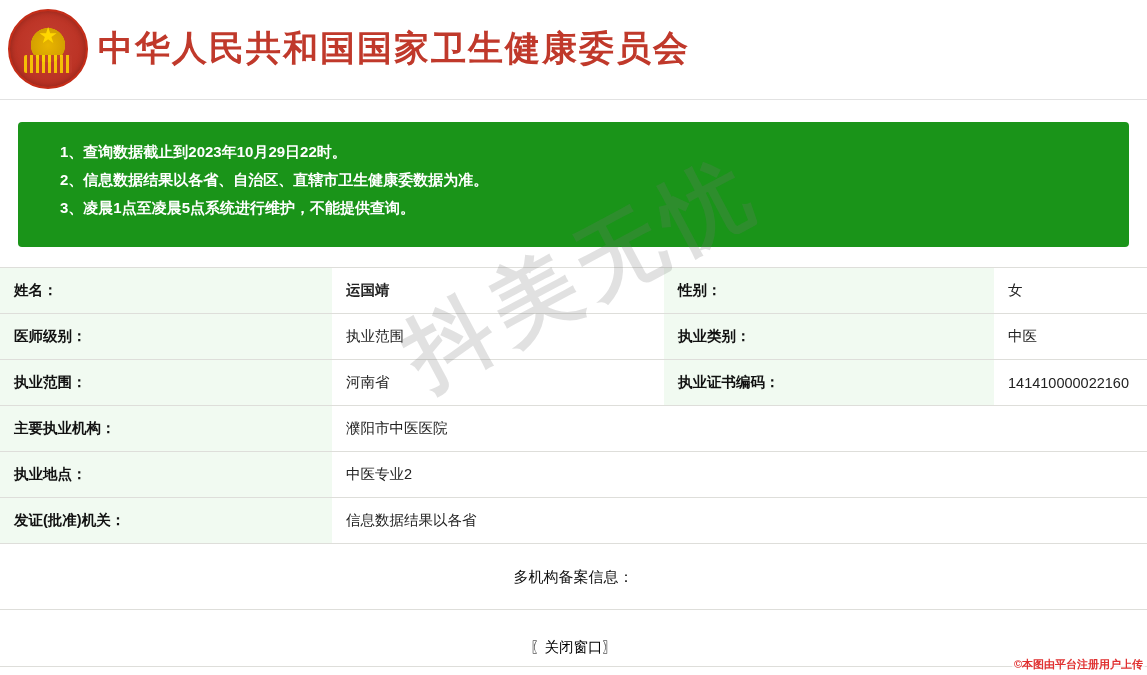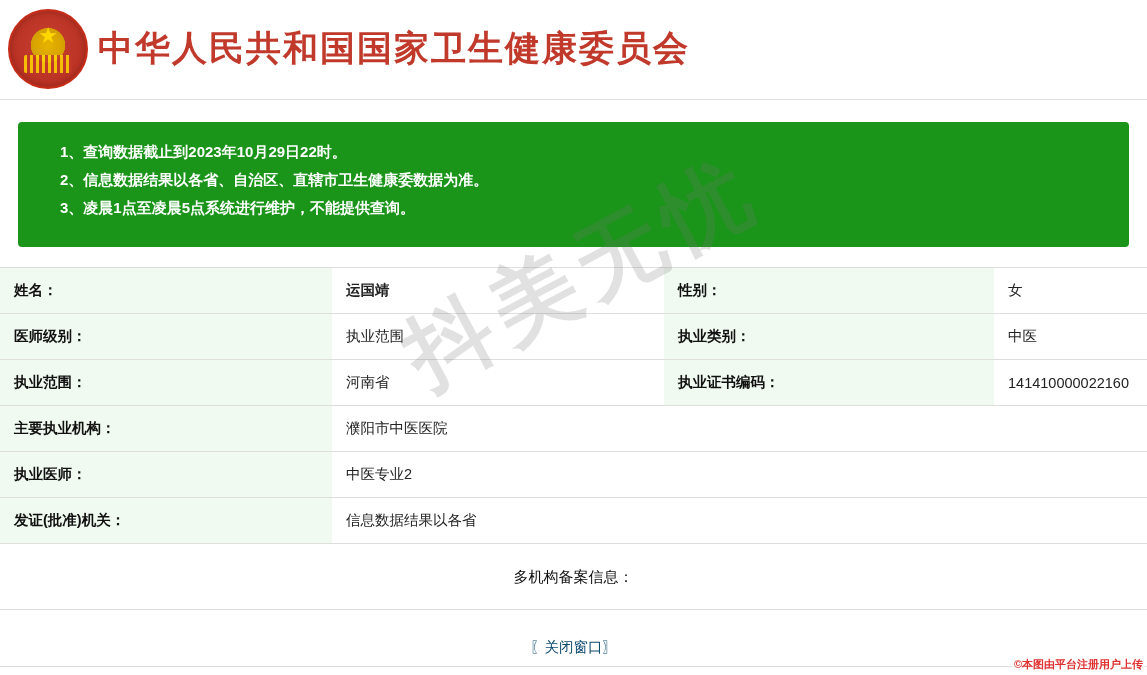"执业医师：" td.label { text: 医师 -> 地点 }
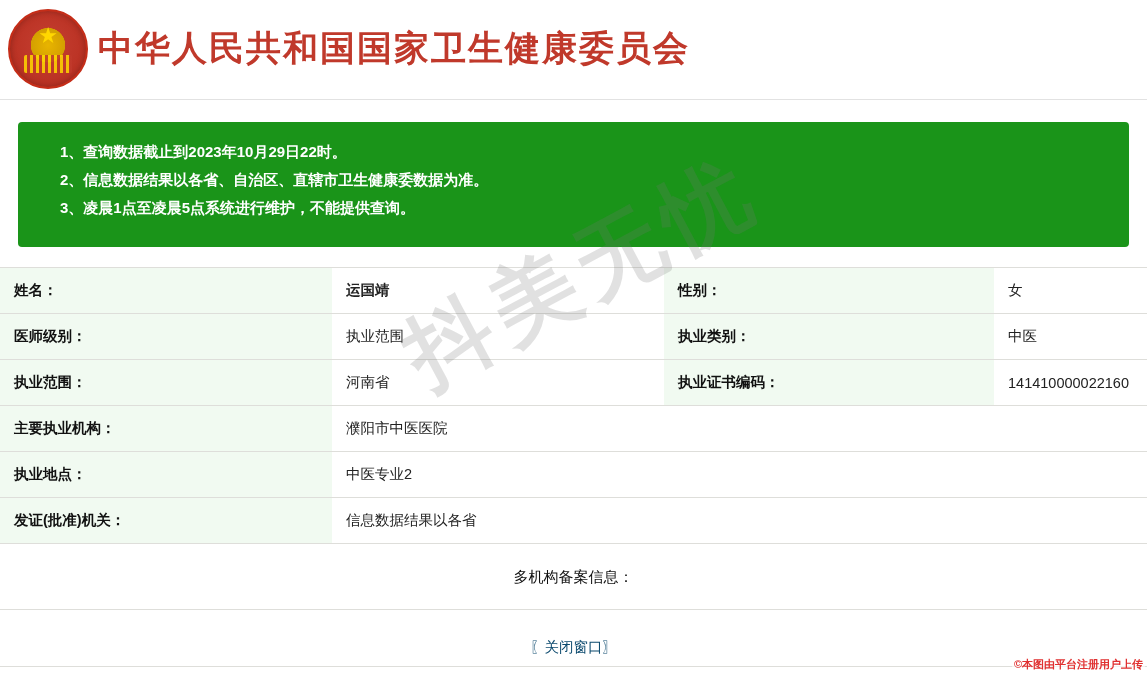"〖关闭窗口〗" .close-link { color: #0c4a6e -> #000000 }
